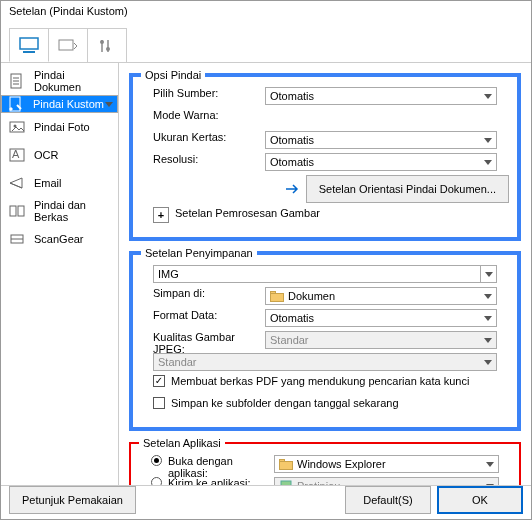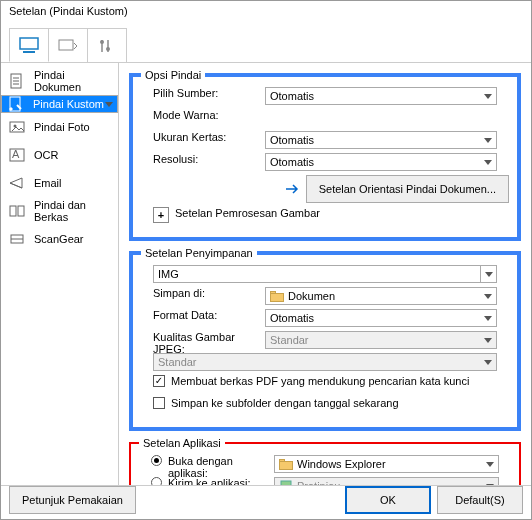"OK" div.btn { order: before "Default(S)" -> after "Default(S)" }
